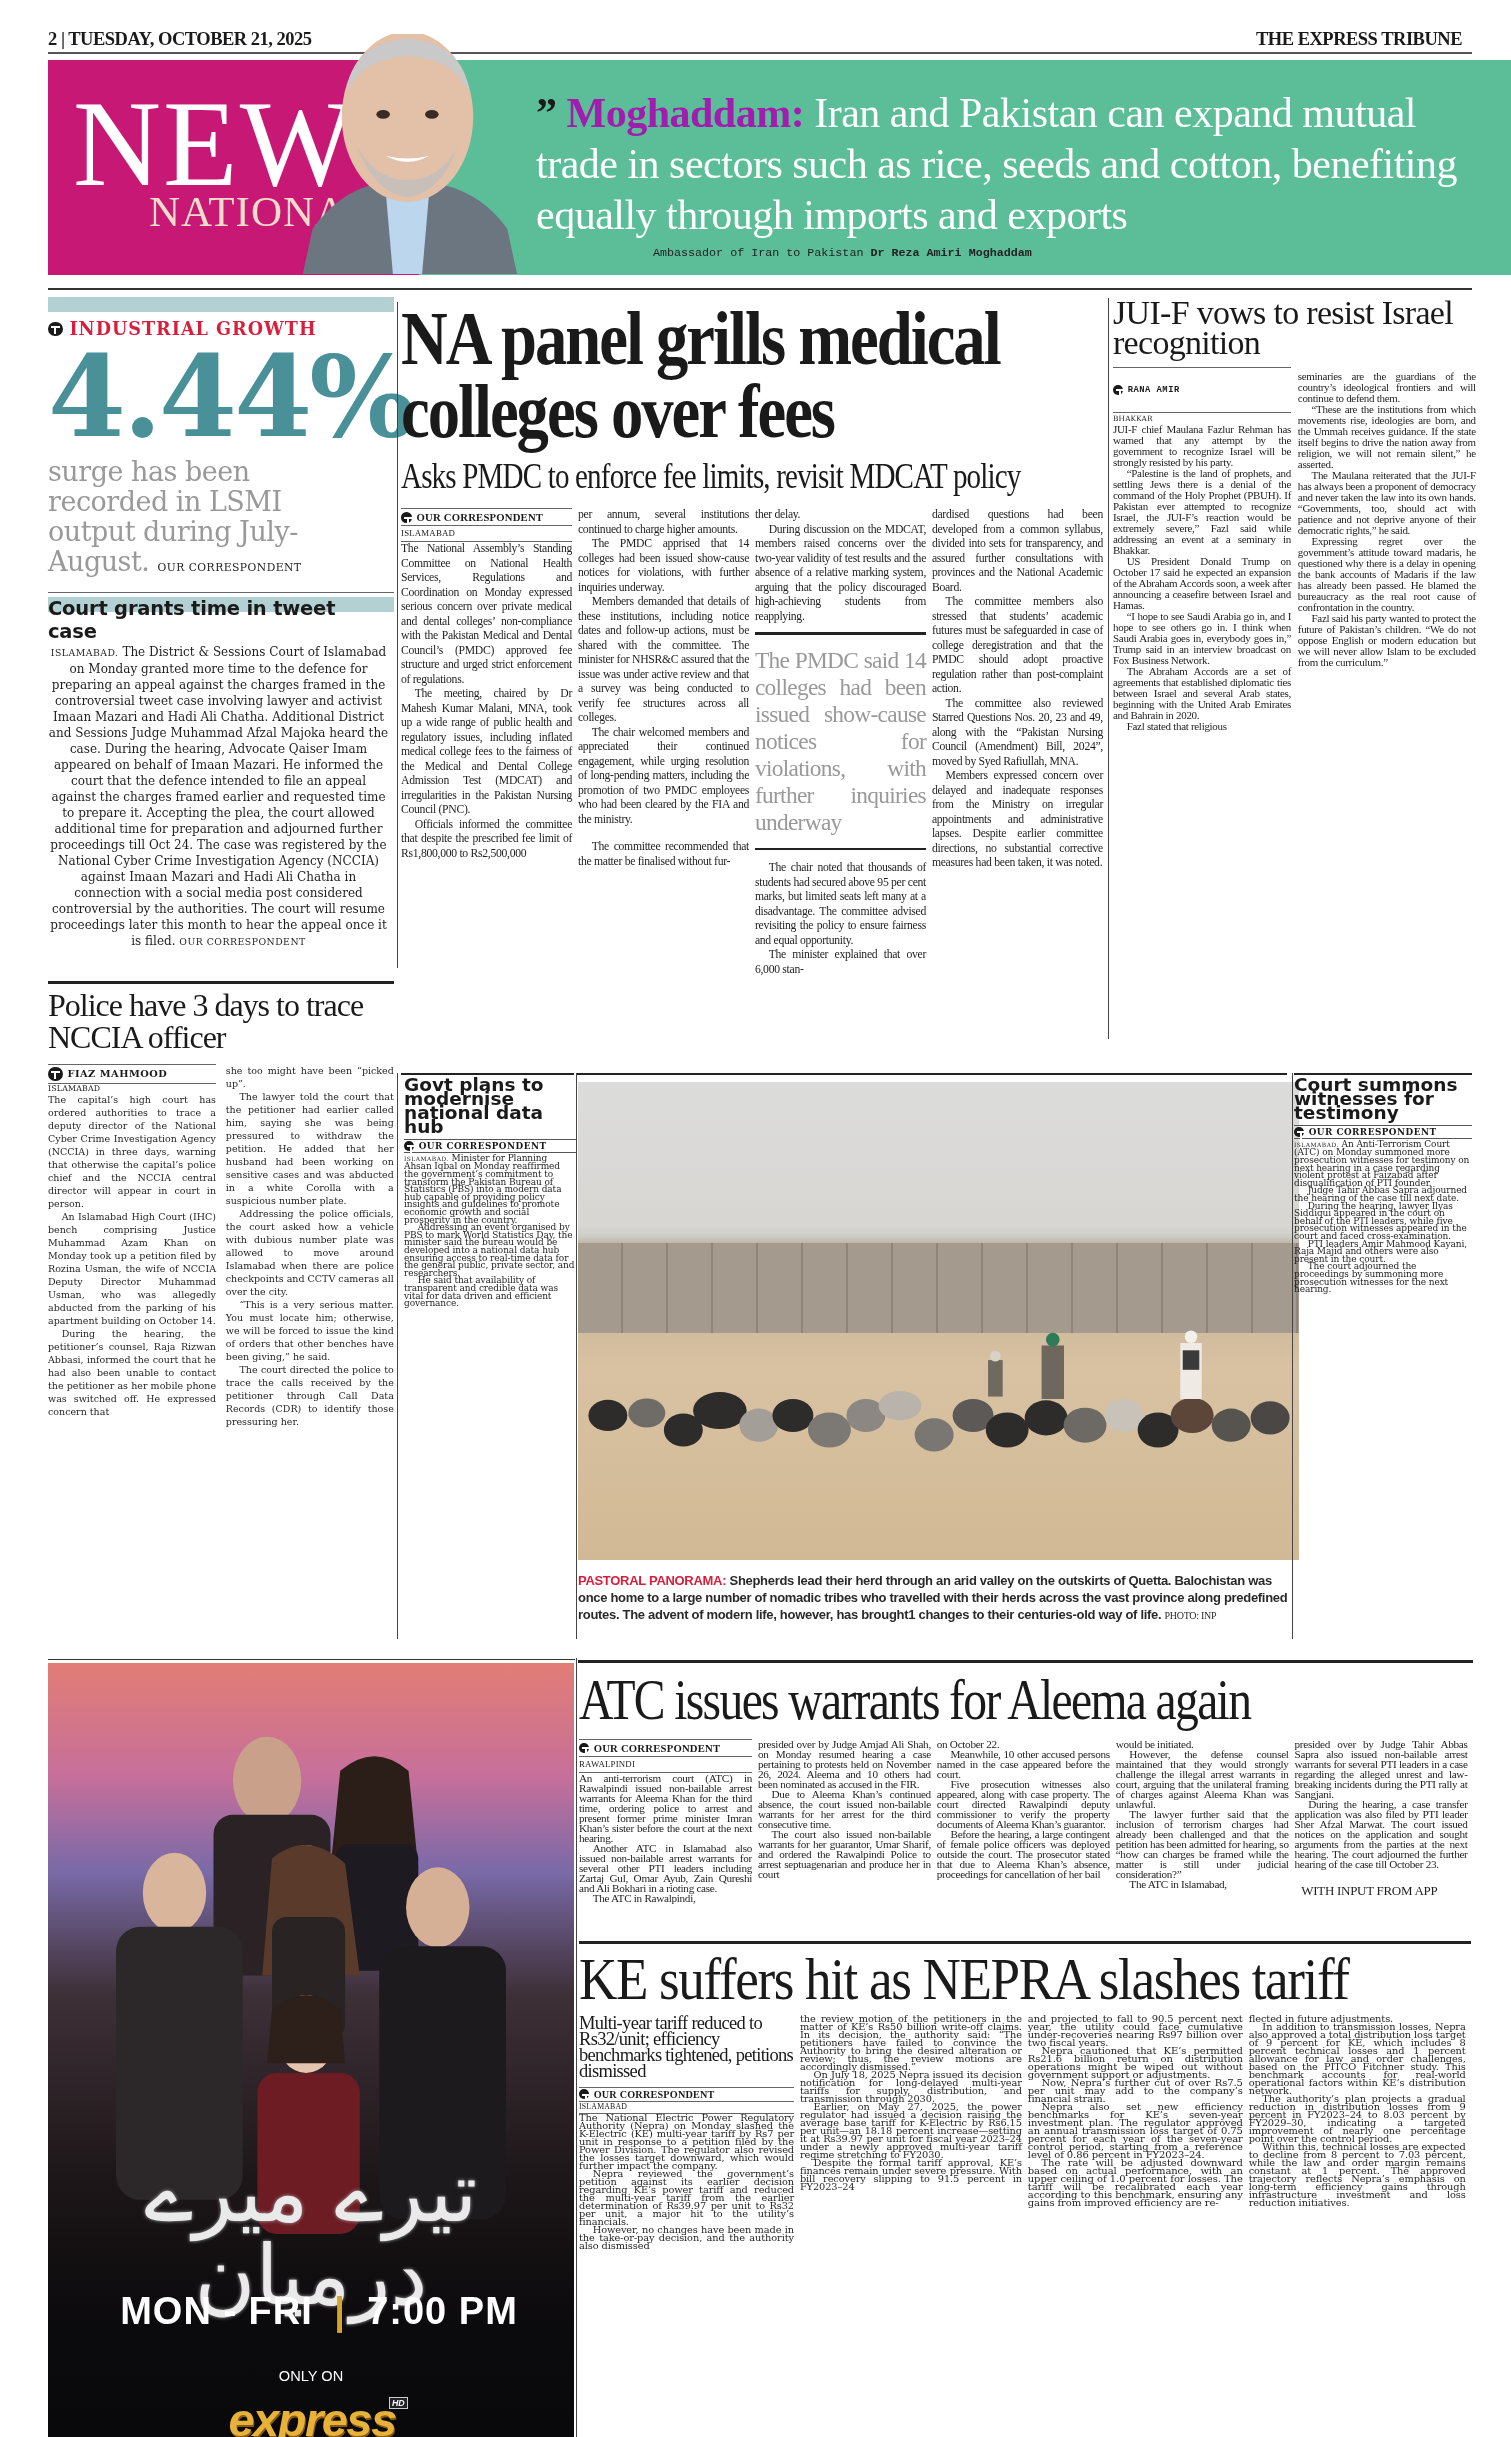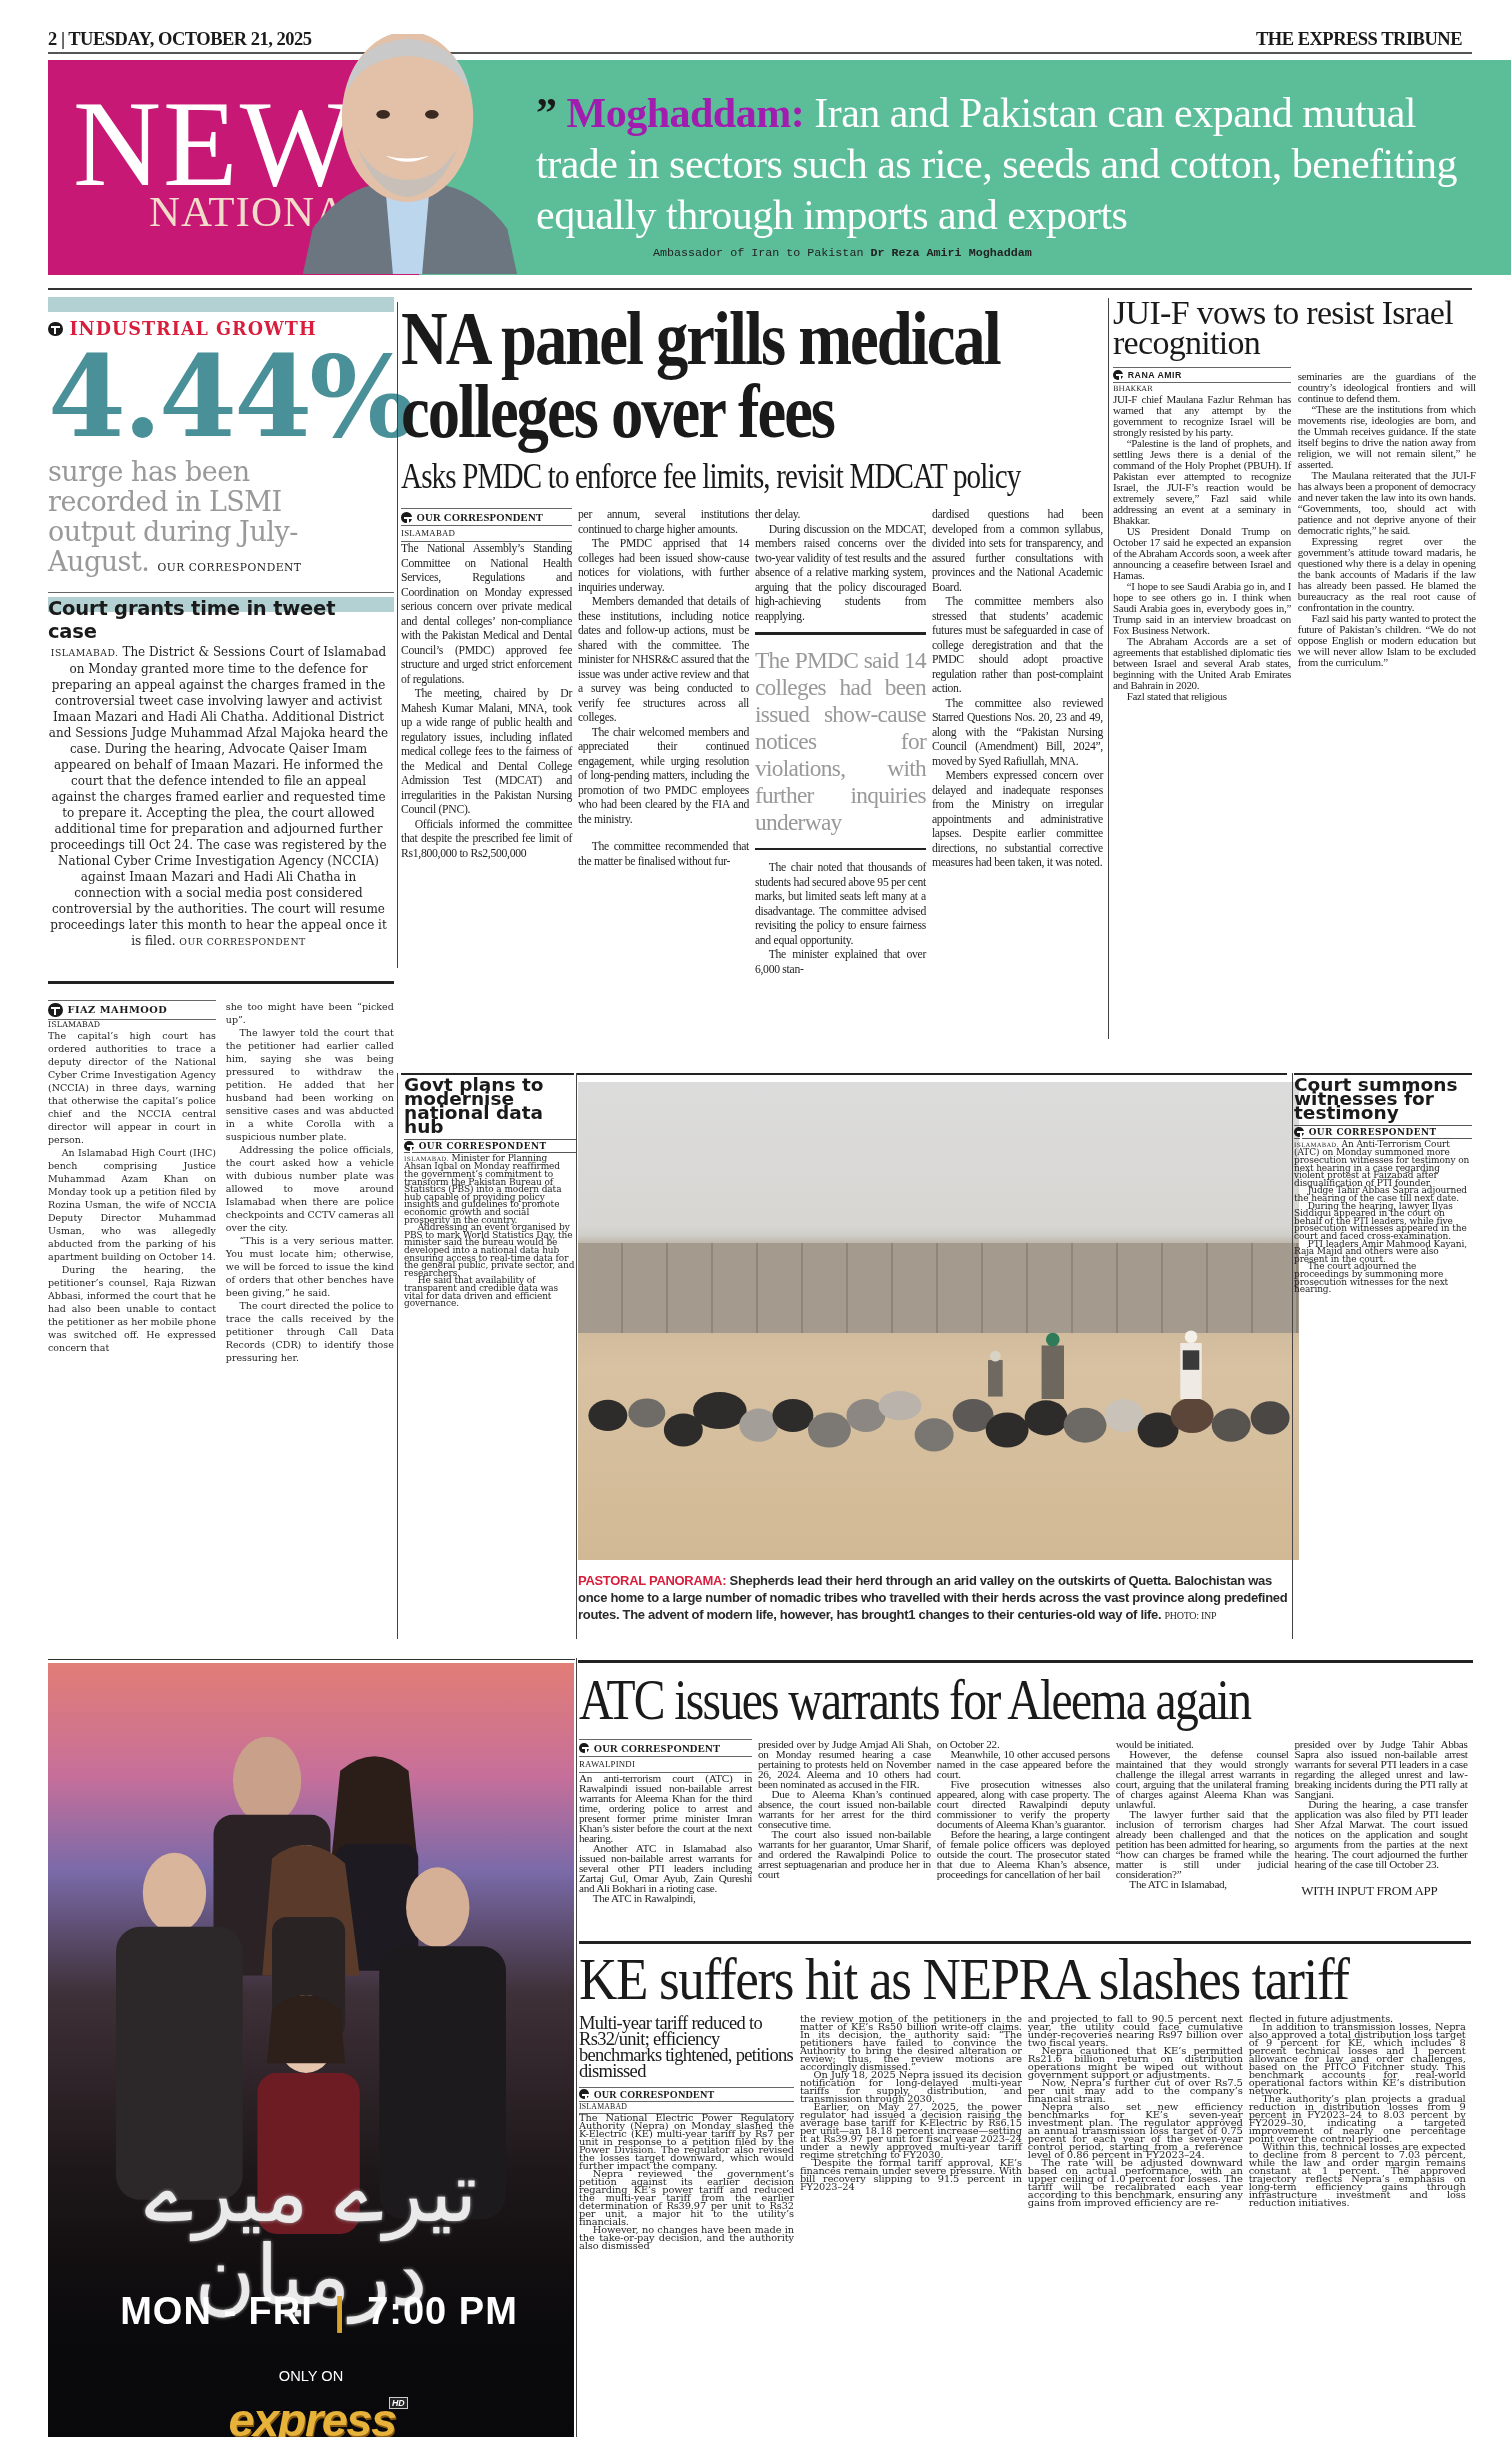"RANA AMIR" div.byline { font-family: Liberation Sans, sans-serif -> Liberation Mono, monospace; padding: 2px 0 -> 17px 0 }
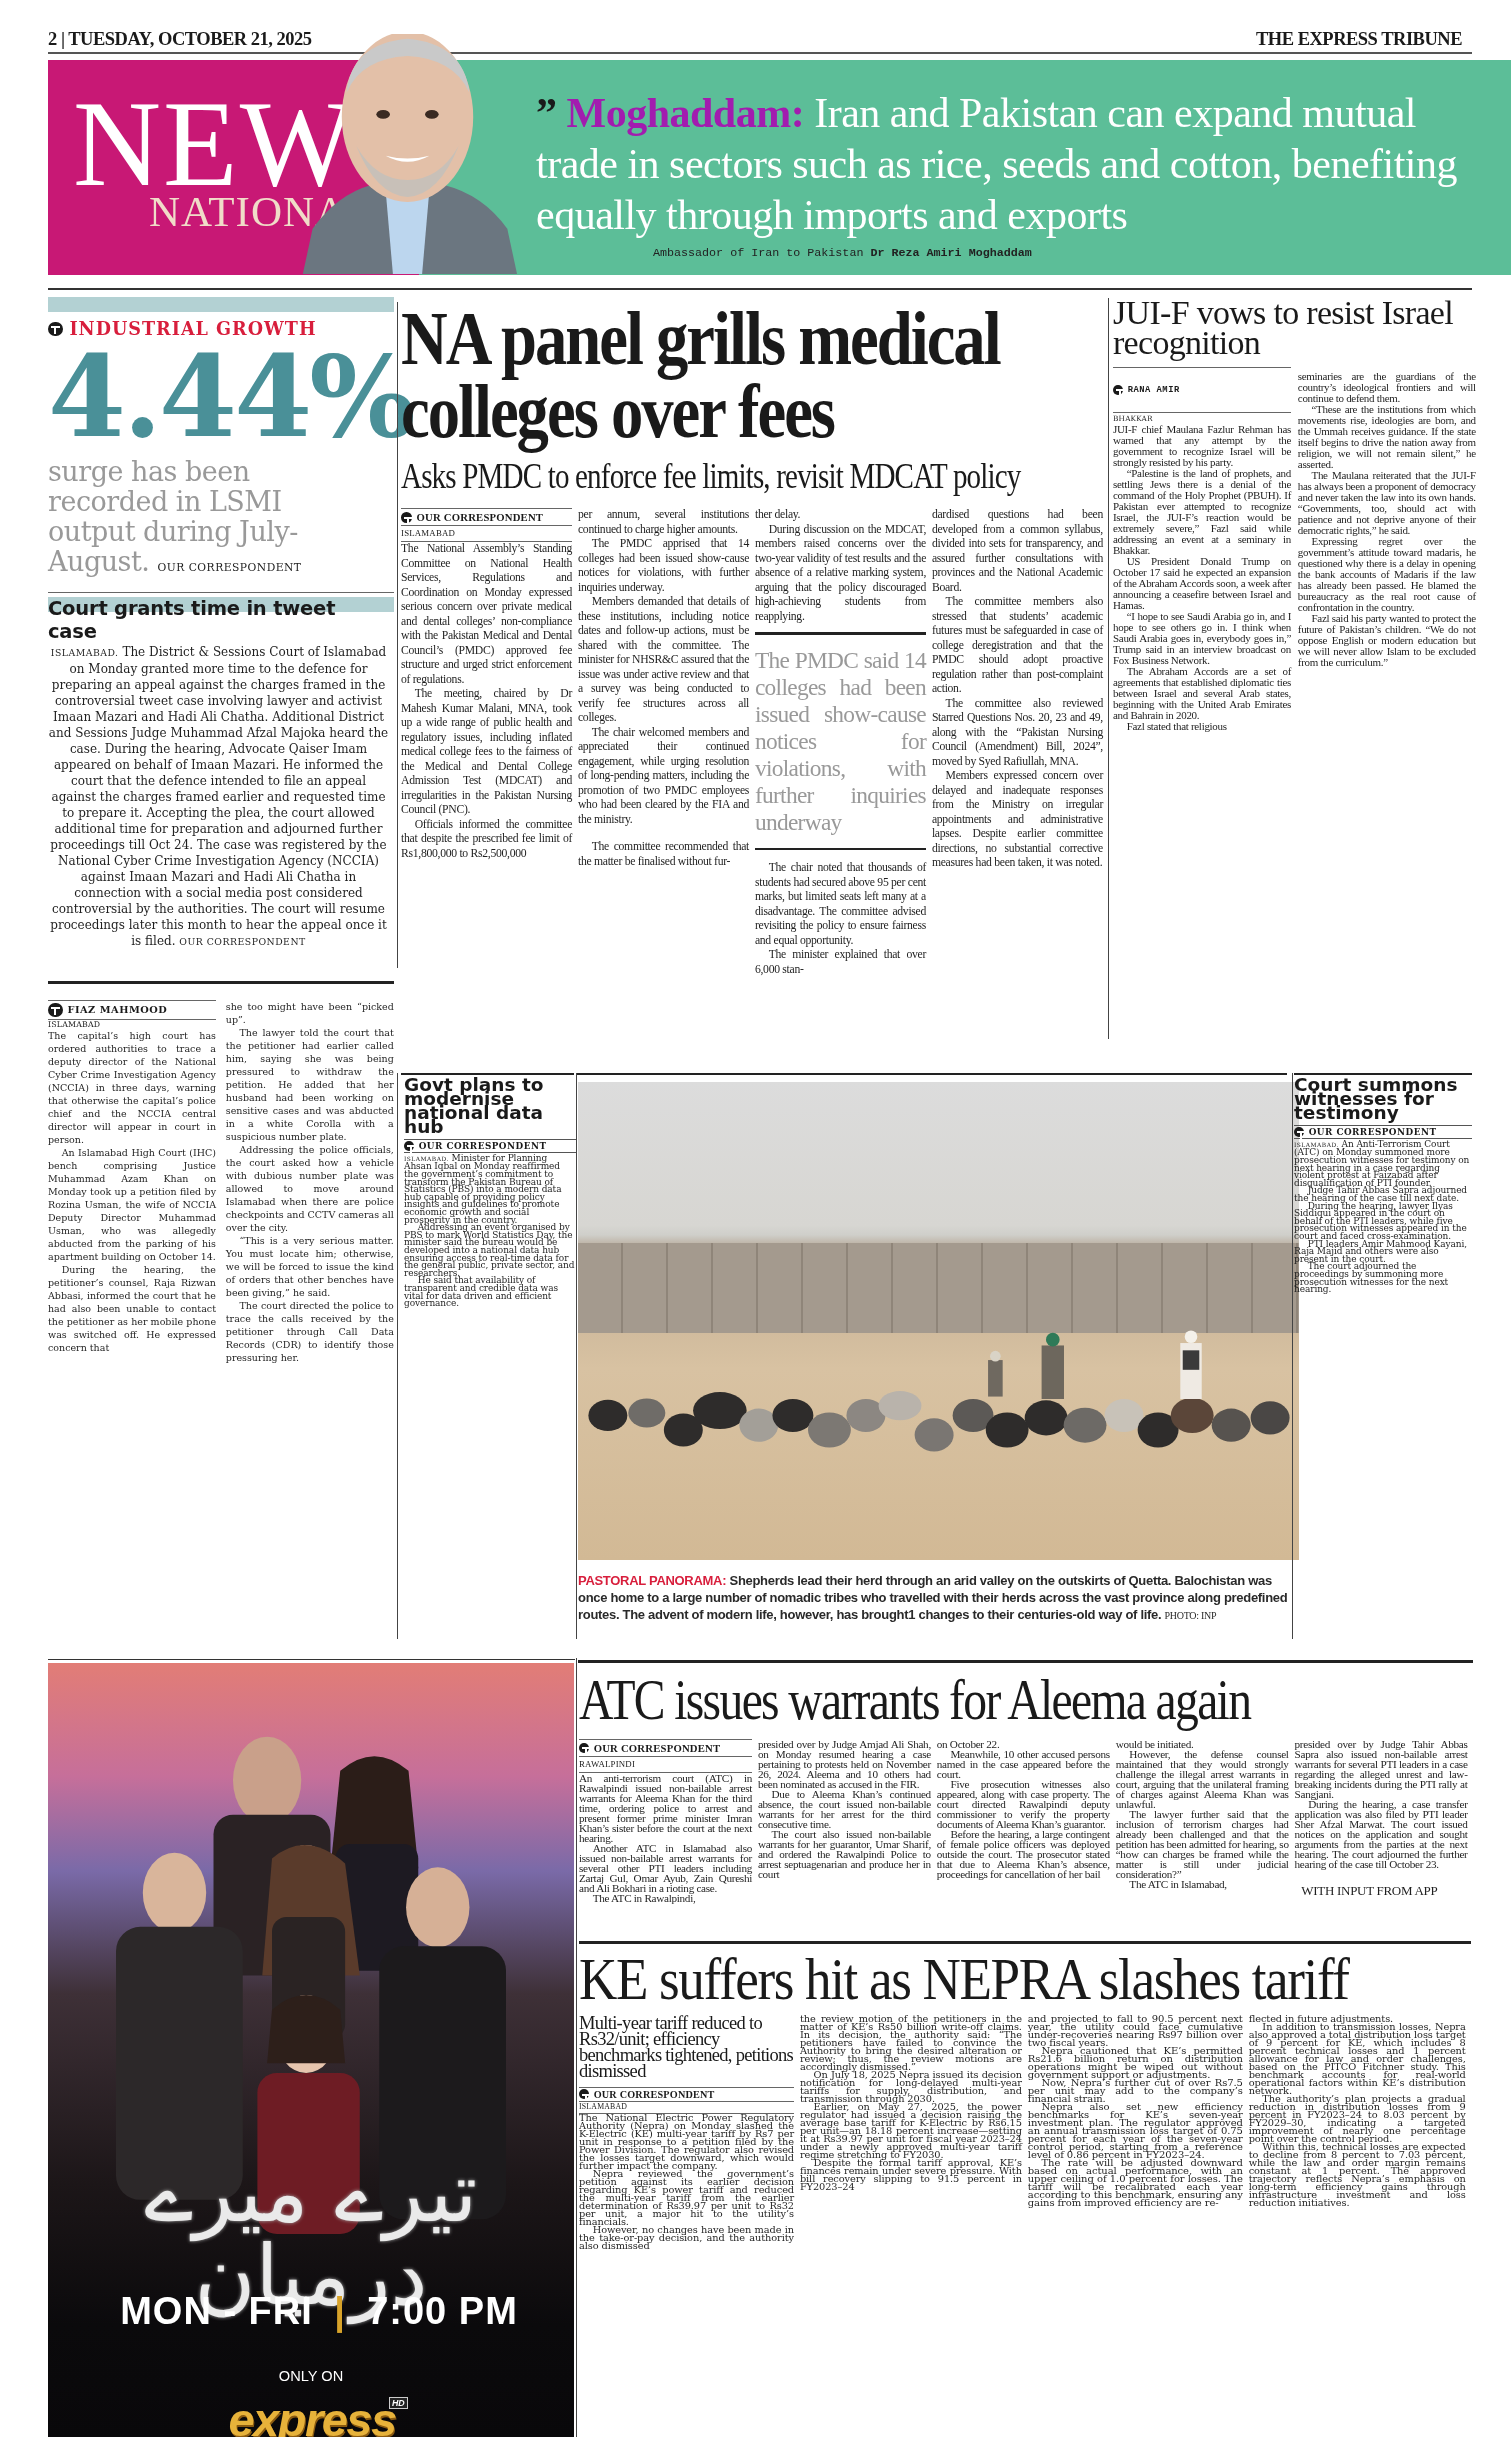"Police have 3 days to" div.serif { html: none -> <div>Police have 3 days to trace NCCIA officer</div> }
